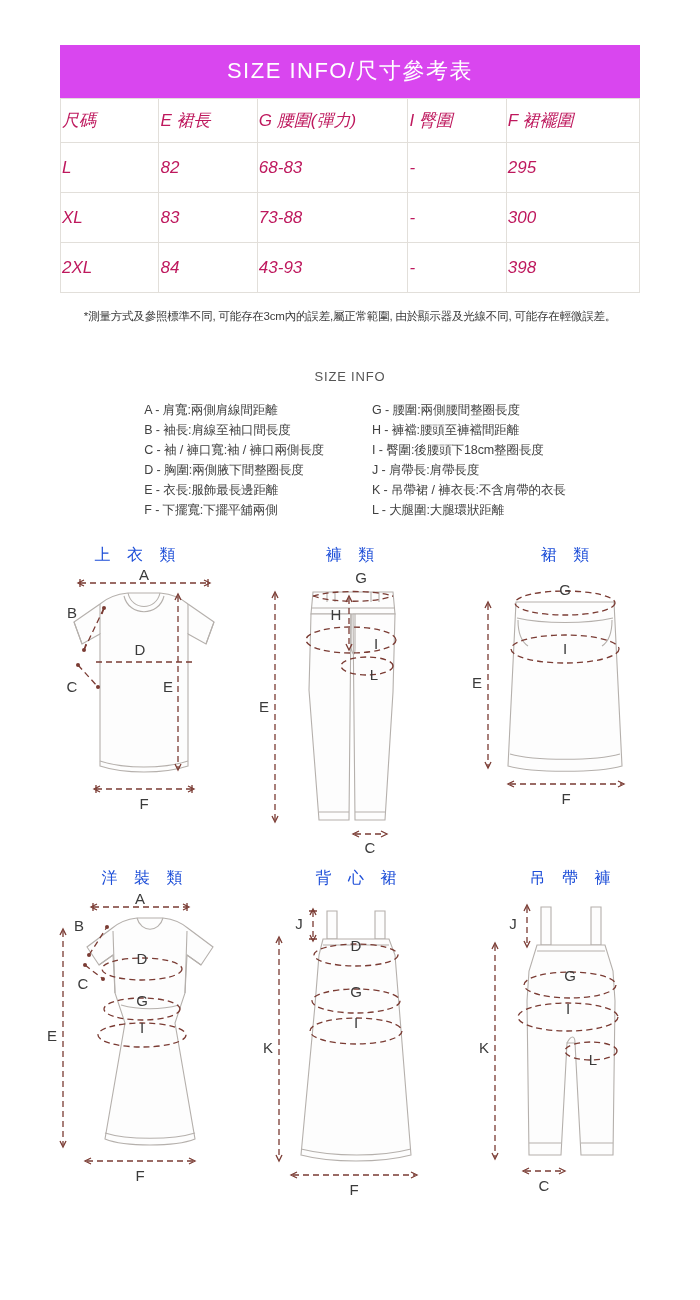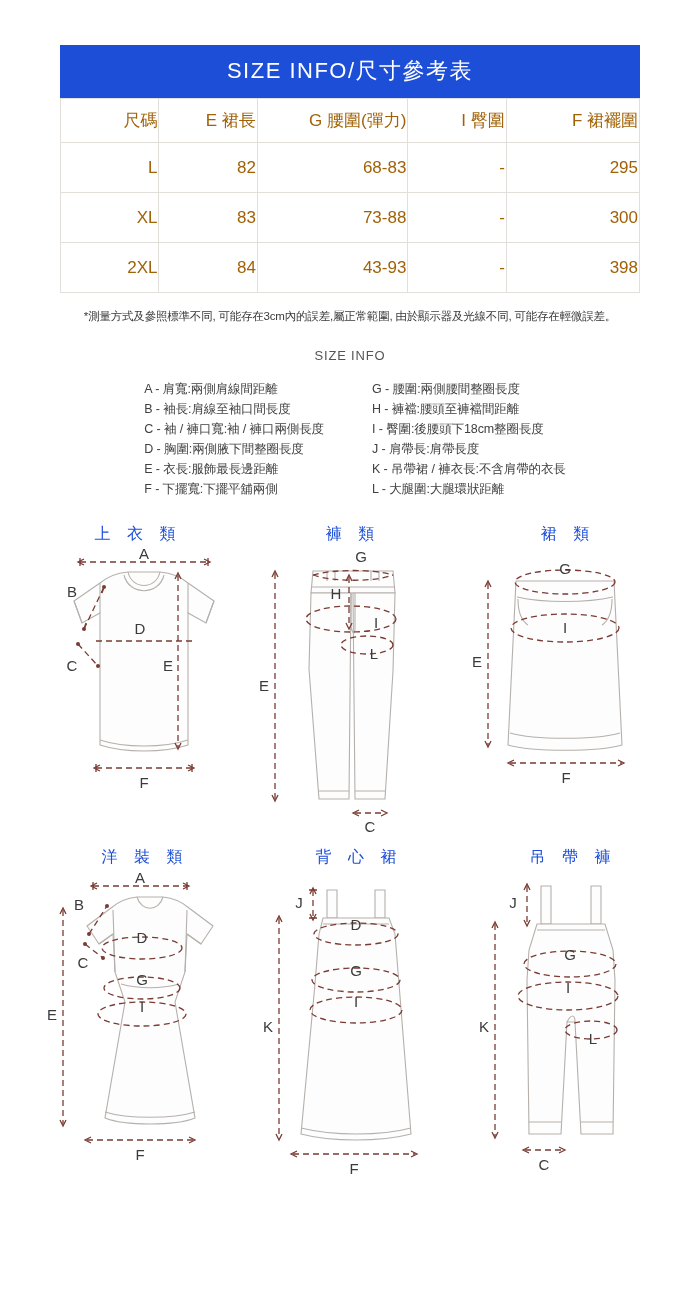"SIZE INFO/尺寸參考表" table.size-table caption { background: #1d4ed8 -> #d946ef }
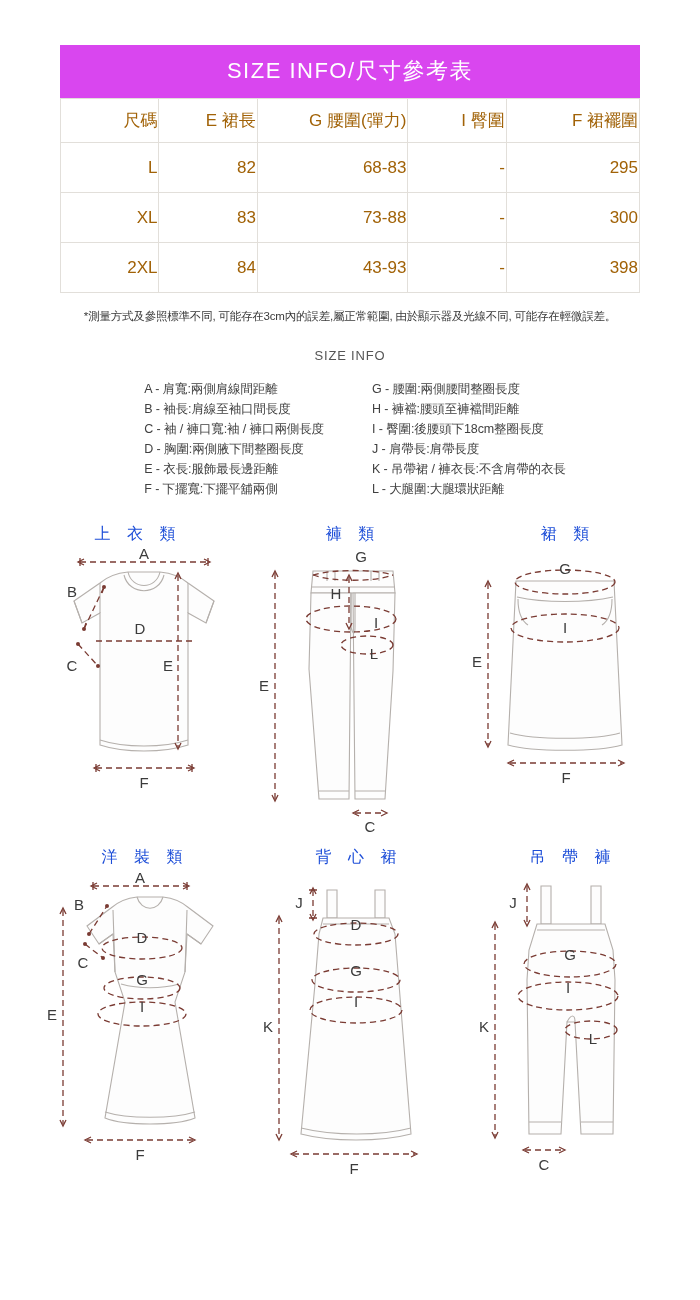"尺碼" table.size-table td { color: #a16207 -> #be185d; font-style: none -> italic; text-align: right -> left }
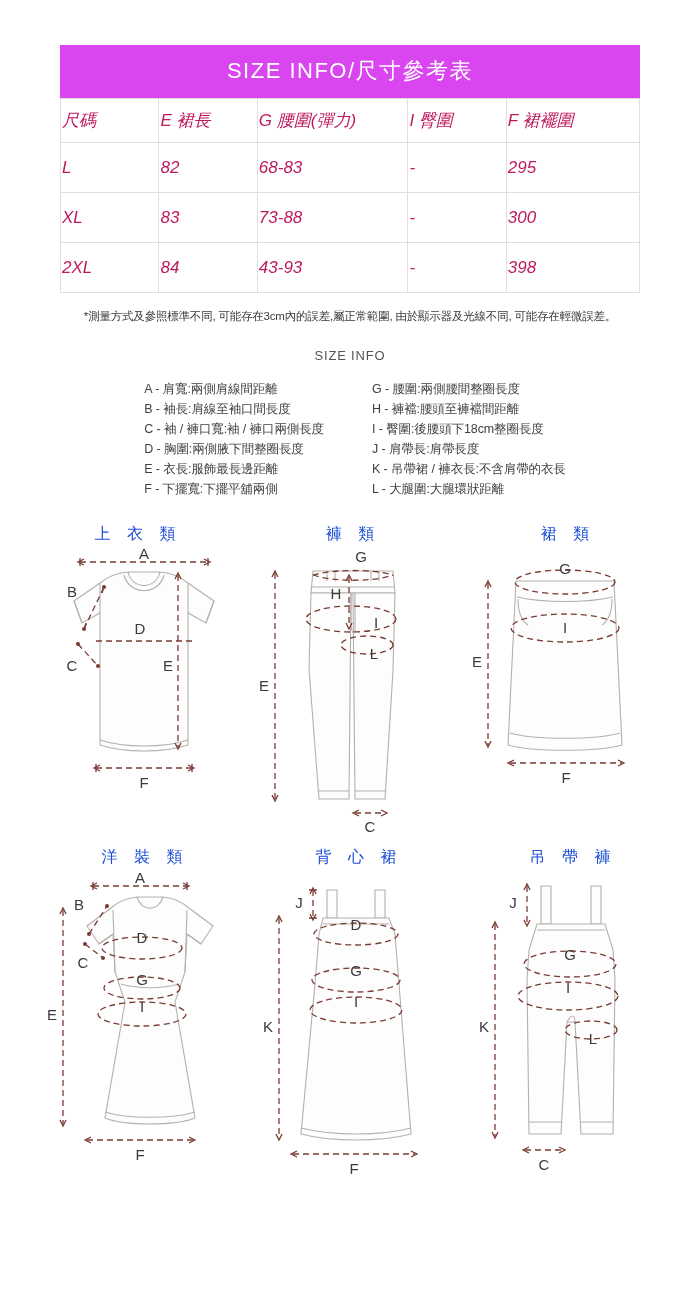"SIZE INFO" .legend-title { margin-top: 24px -> 45px }
